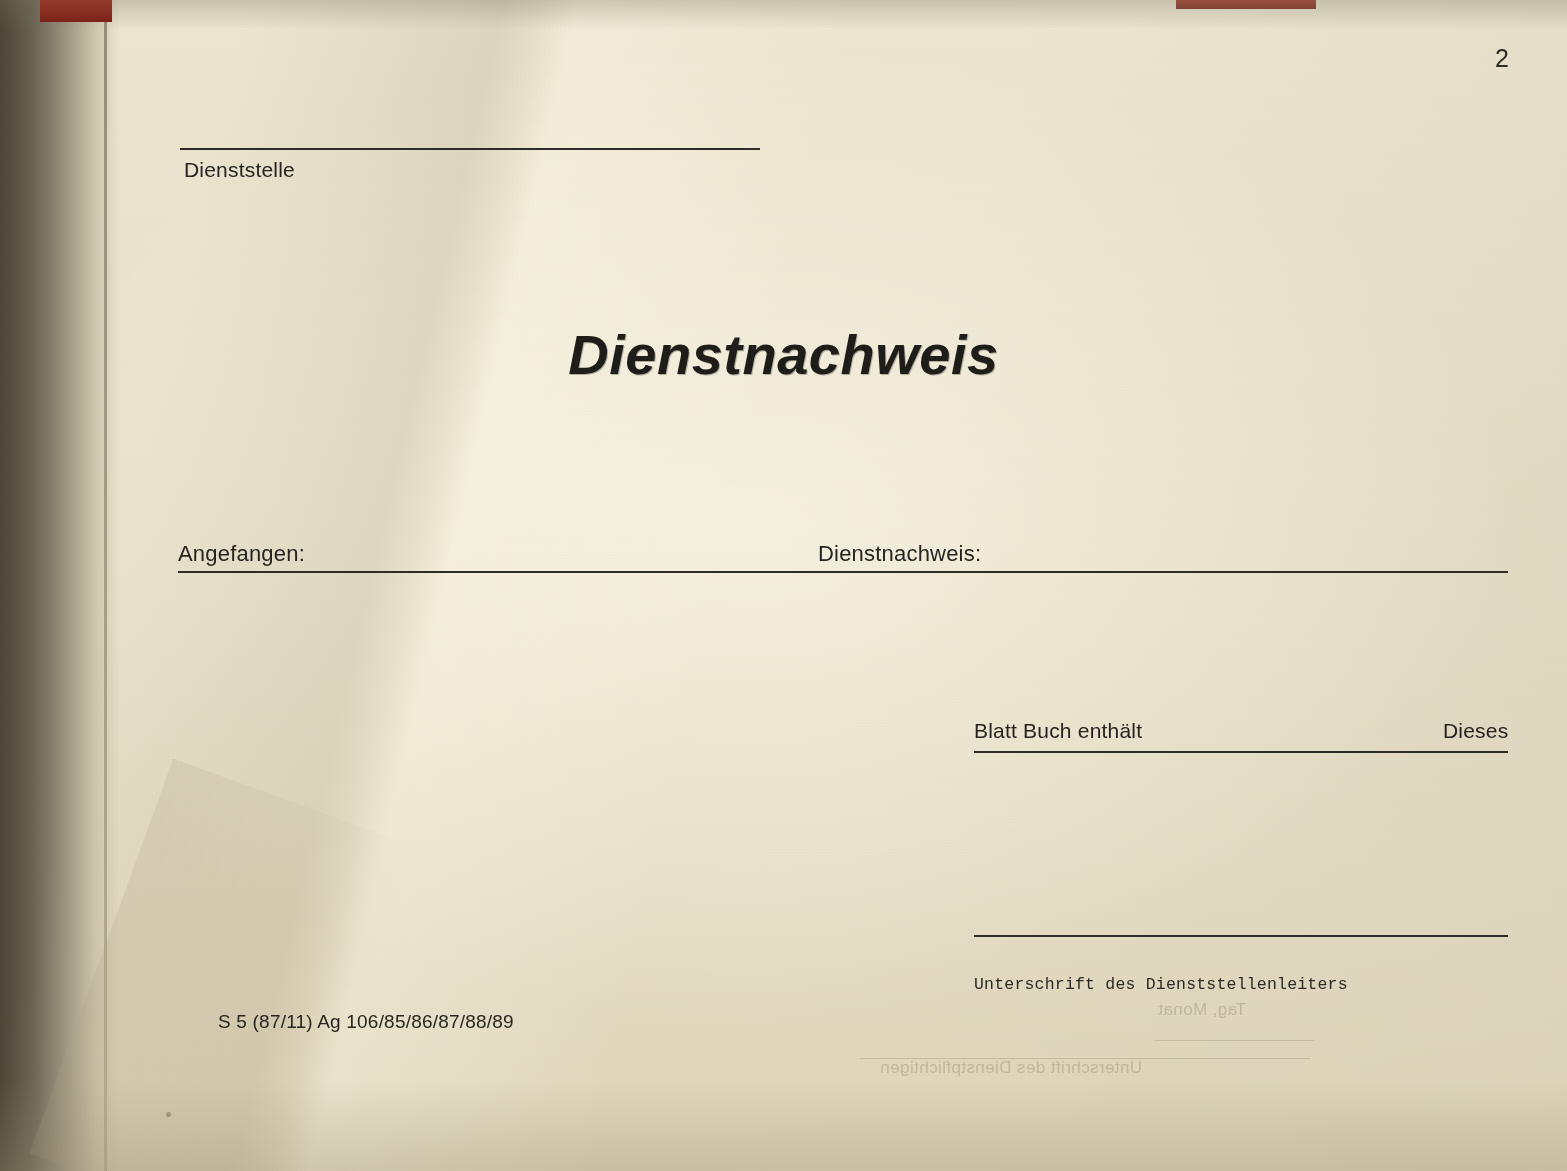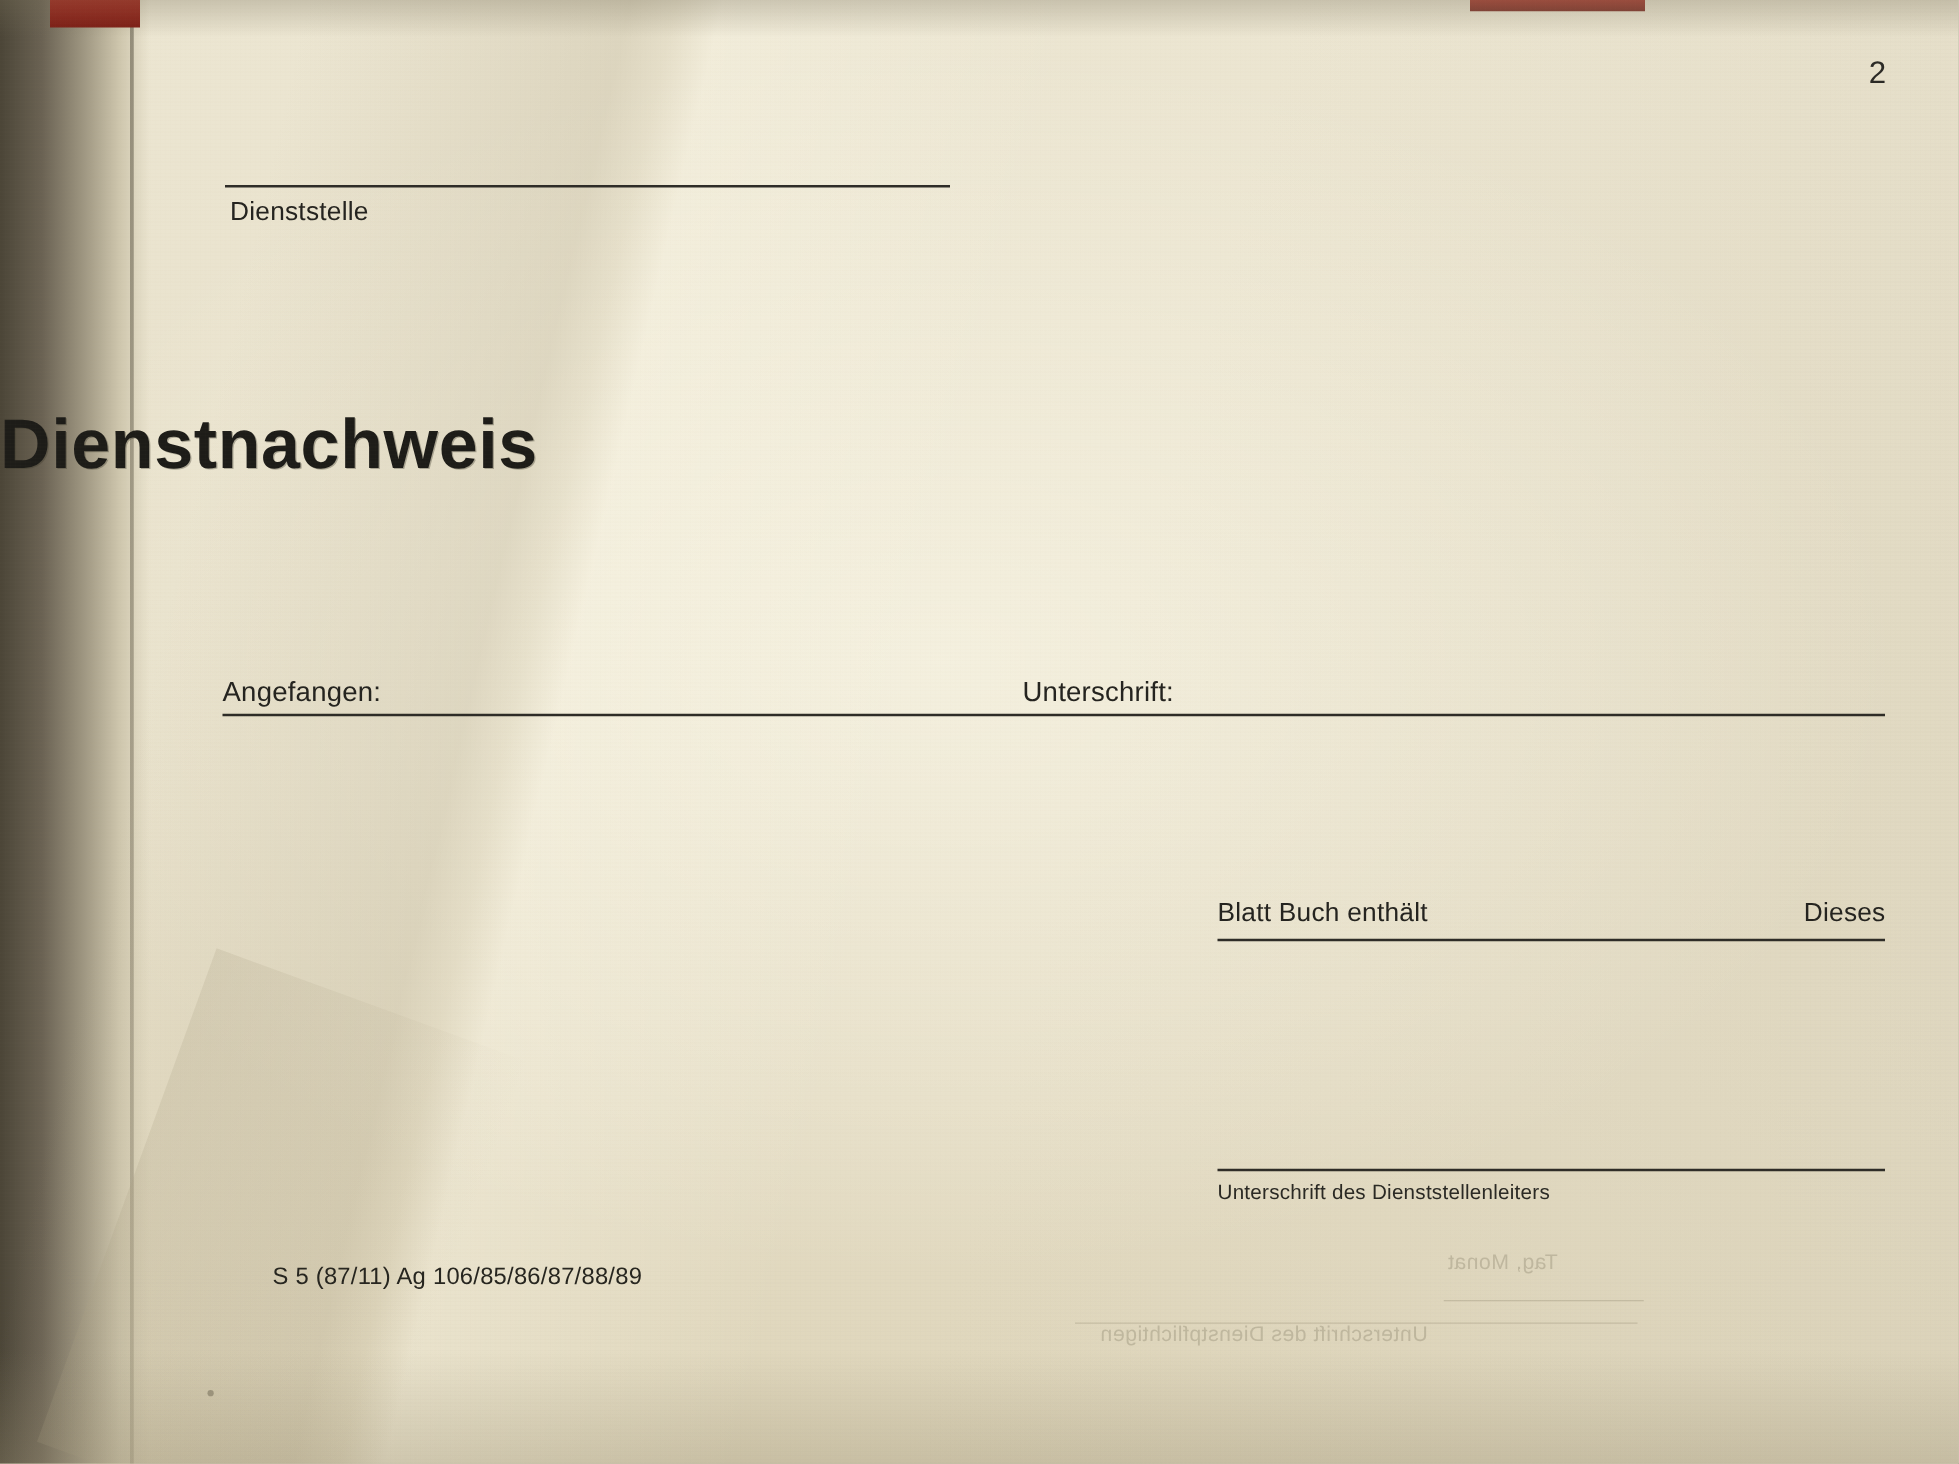"Dienstnachweis" .title { font-style: none -> italic; text-align: none -> center }
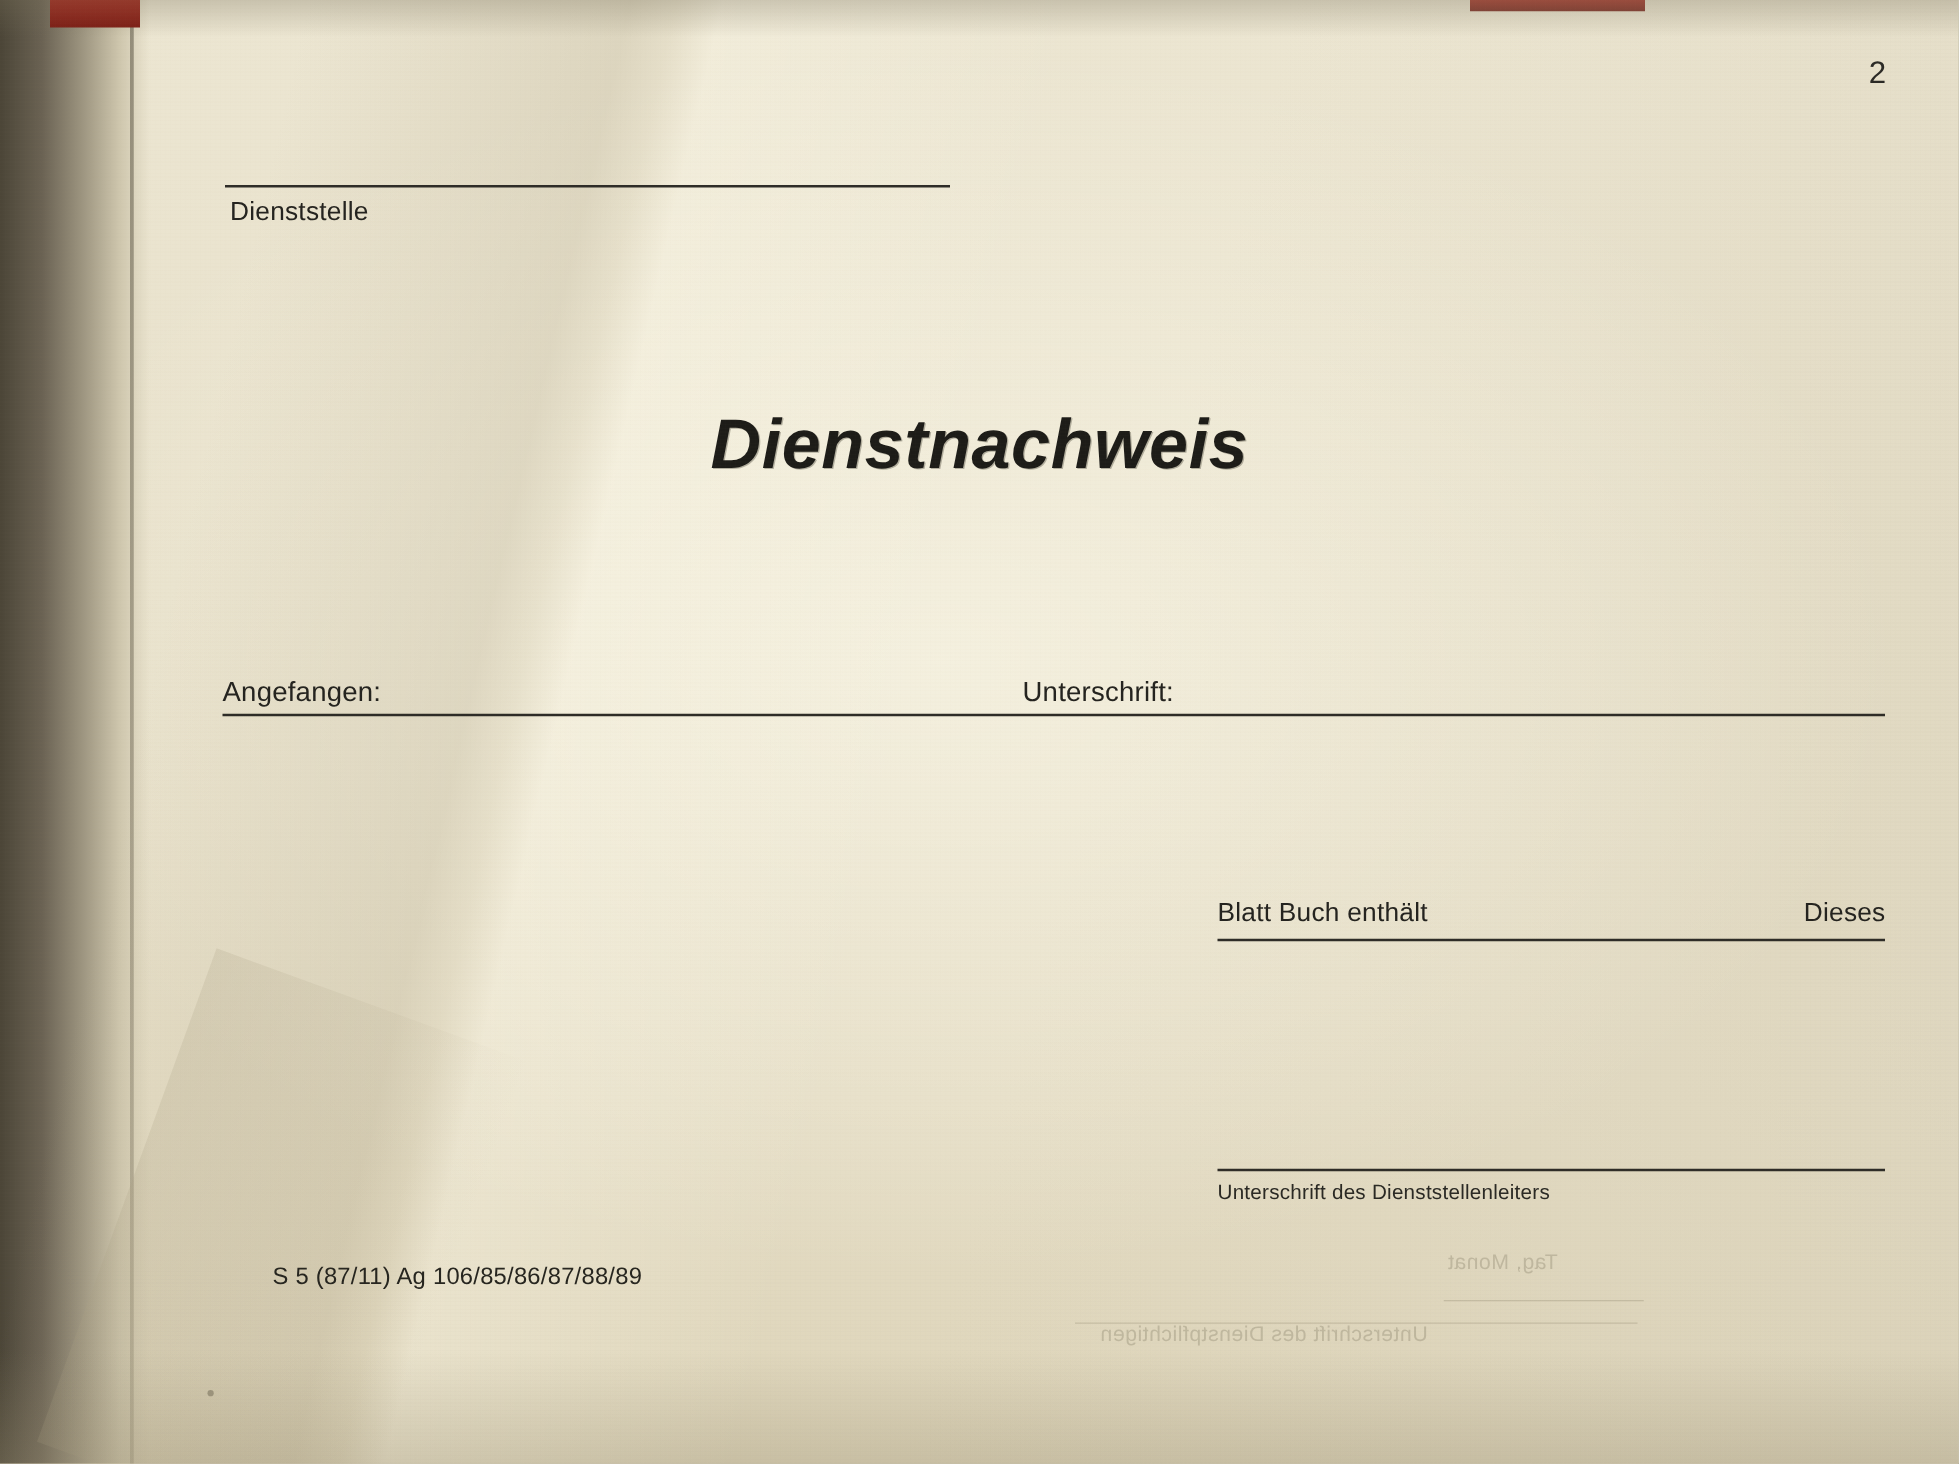"Unterschrift:" div.field-label { text: Unterschrift -> Dienstnachweis }
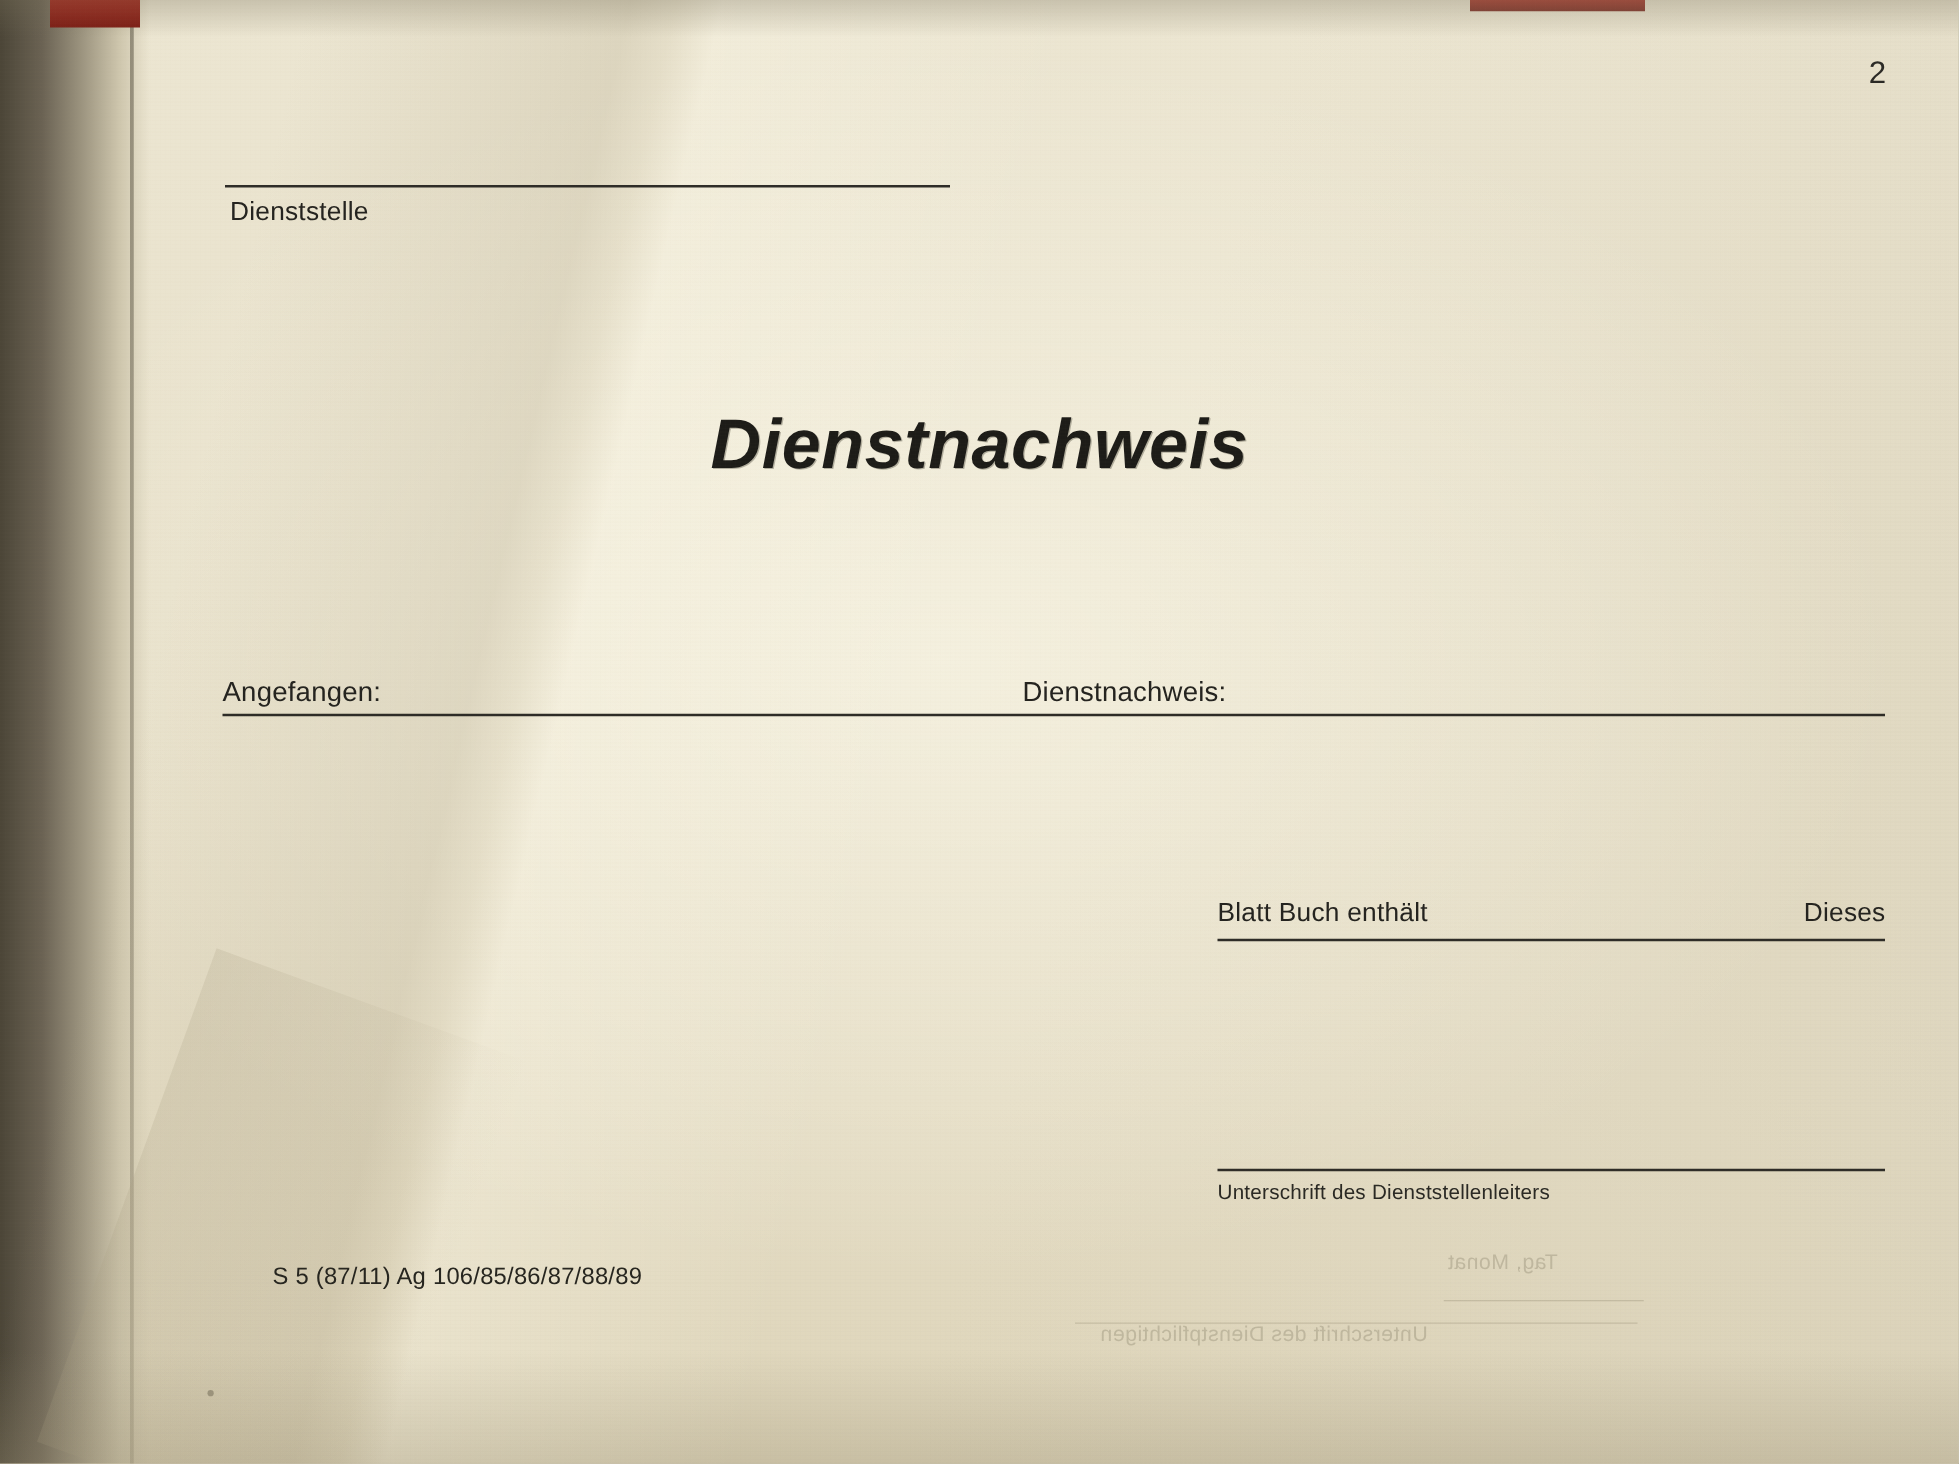"Unterschrift des Dienststellenleiters" .unterschrift-label { font-family: none -> Liberation Mono, monospace; top: 945px -> 975px }
